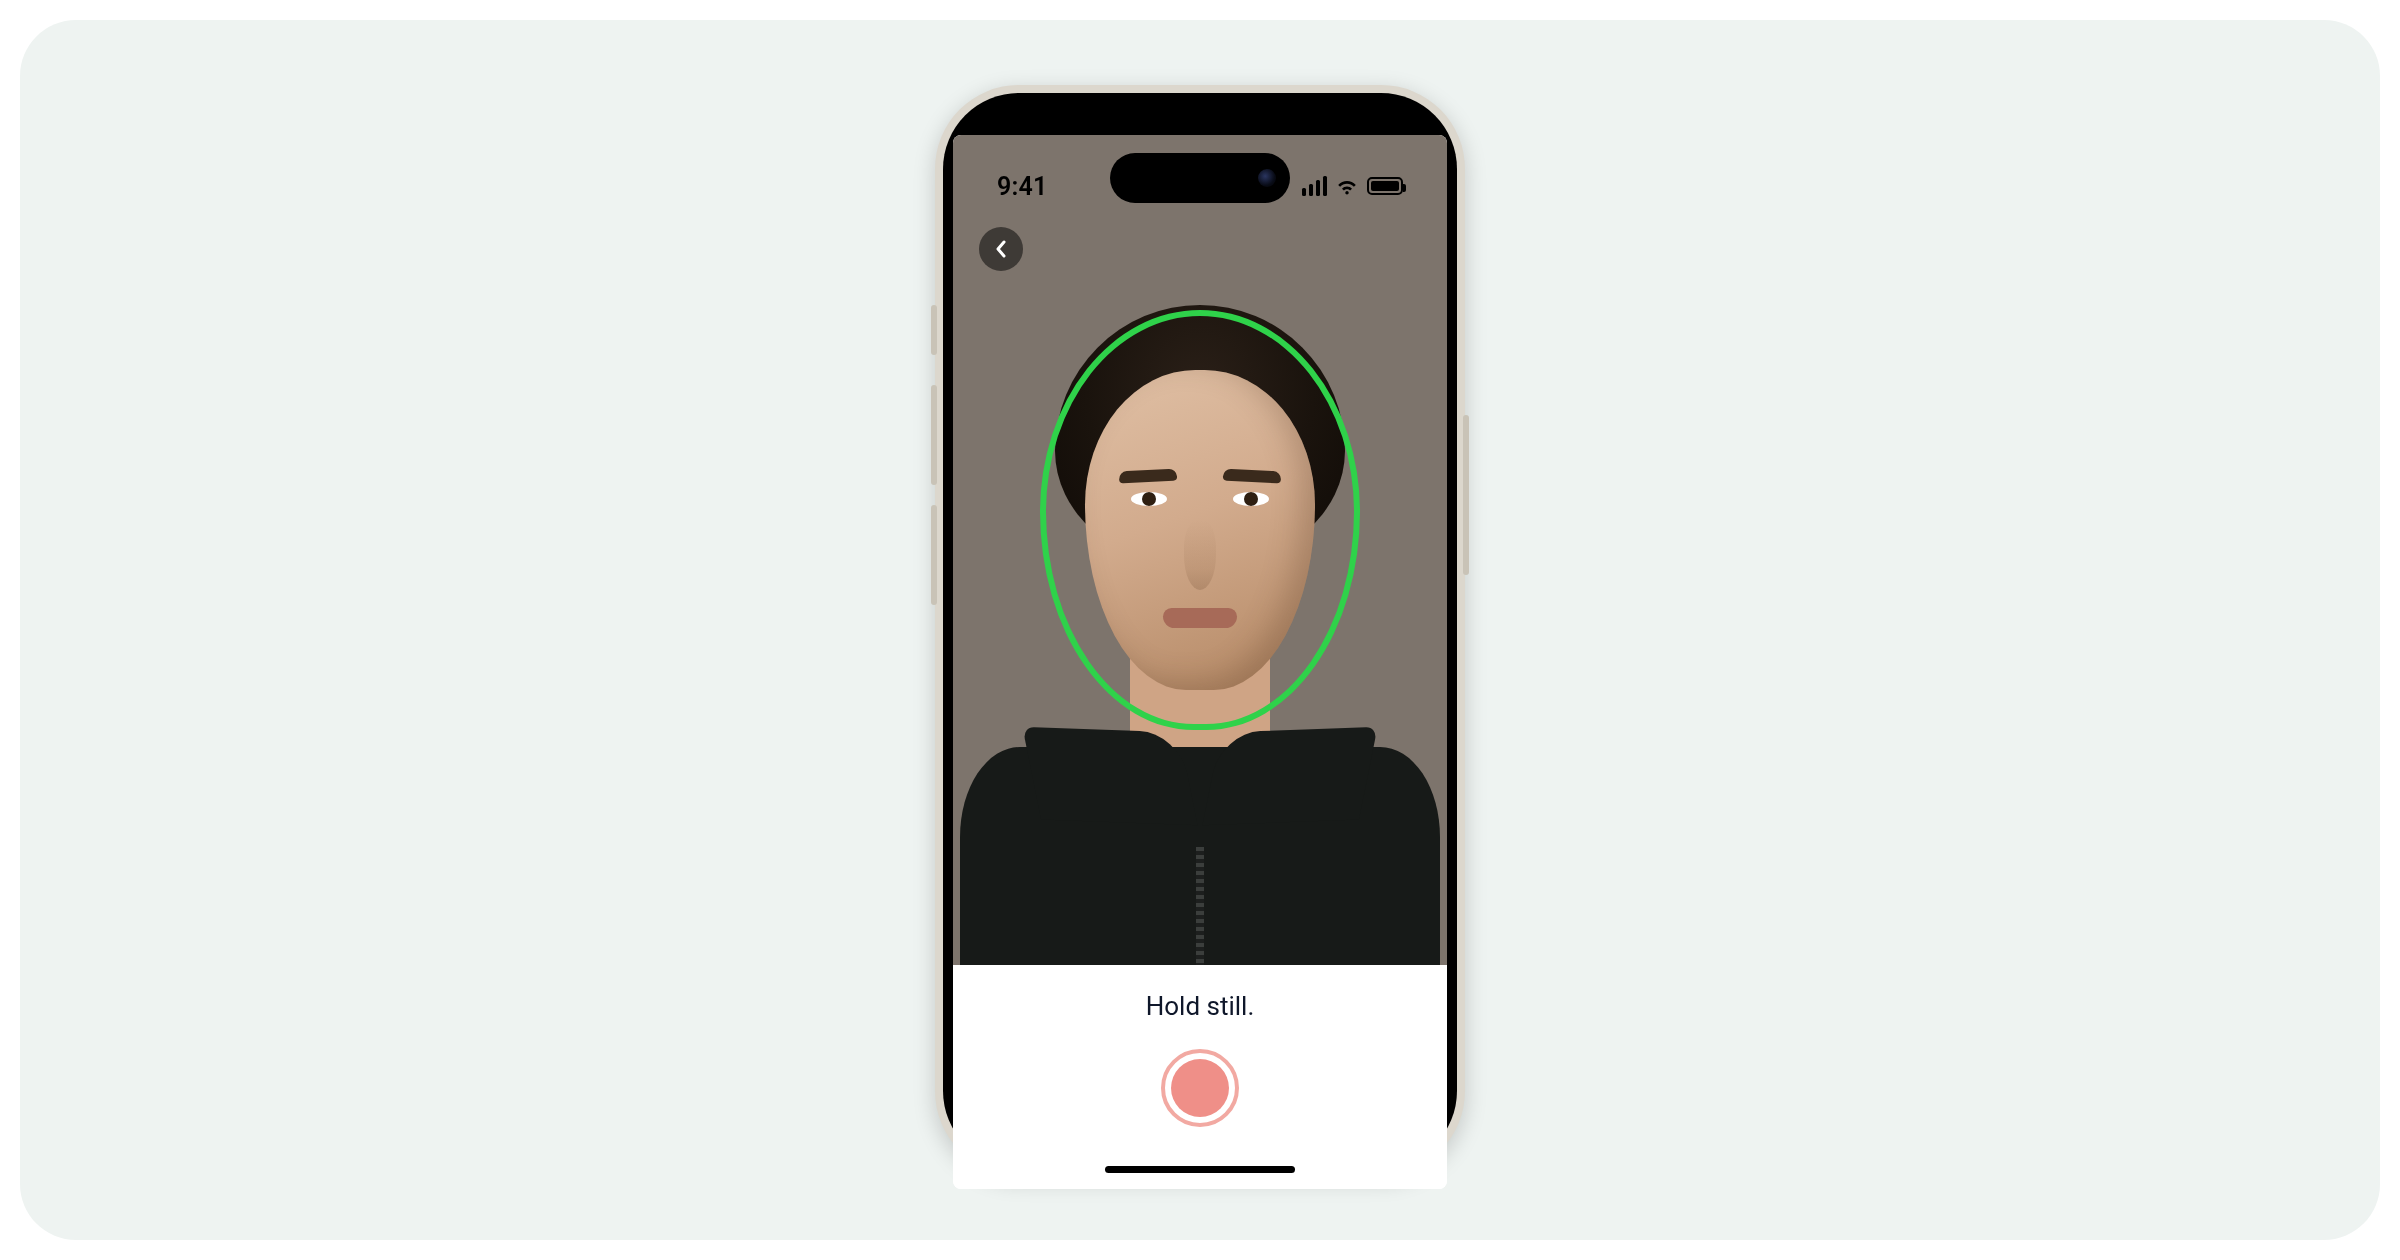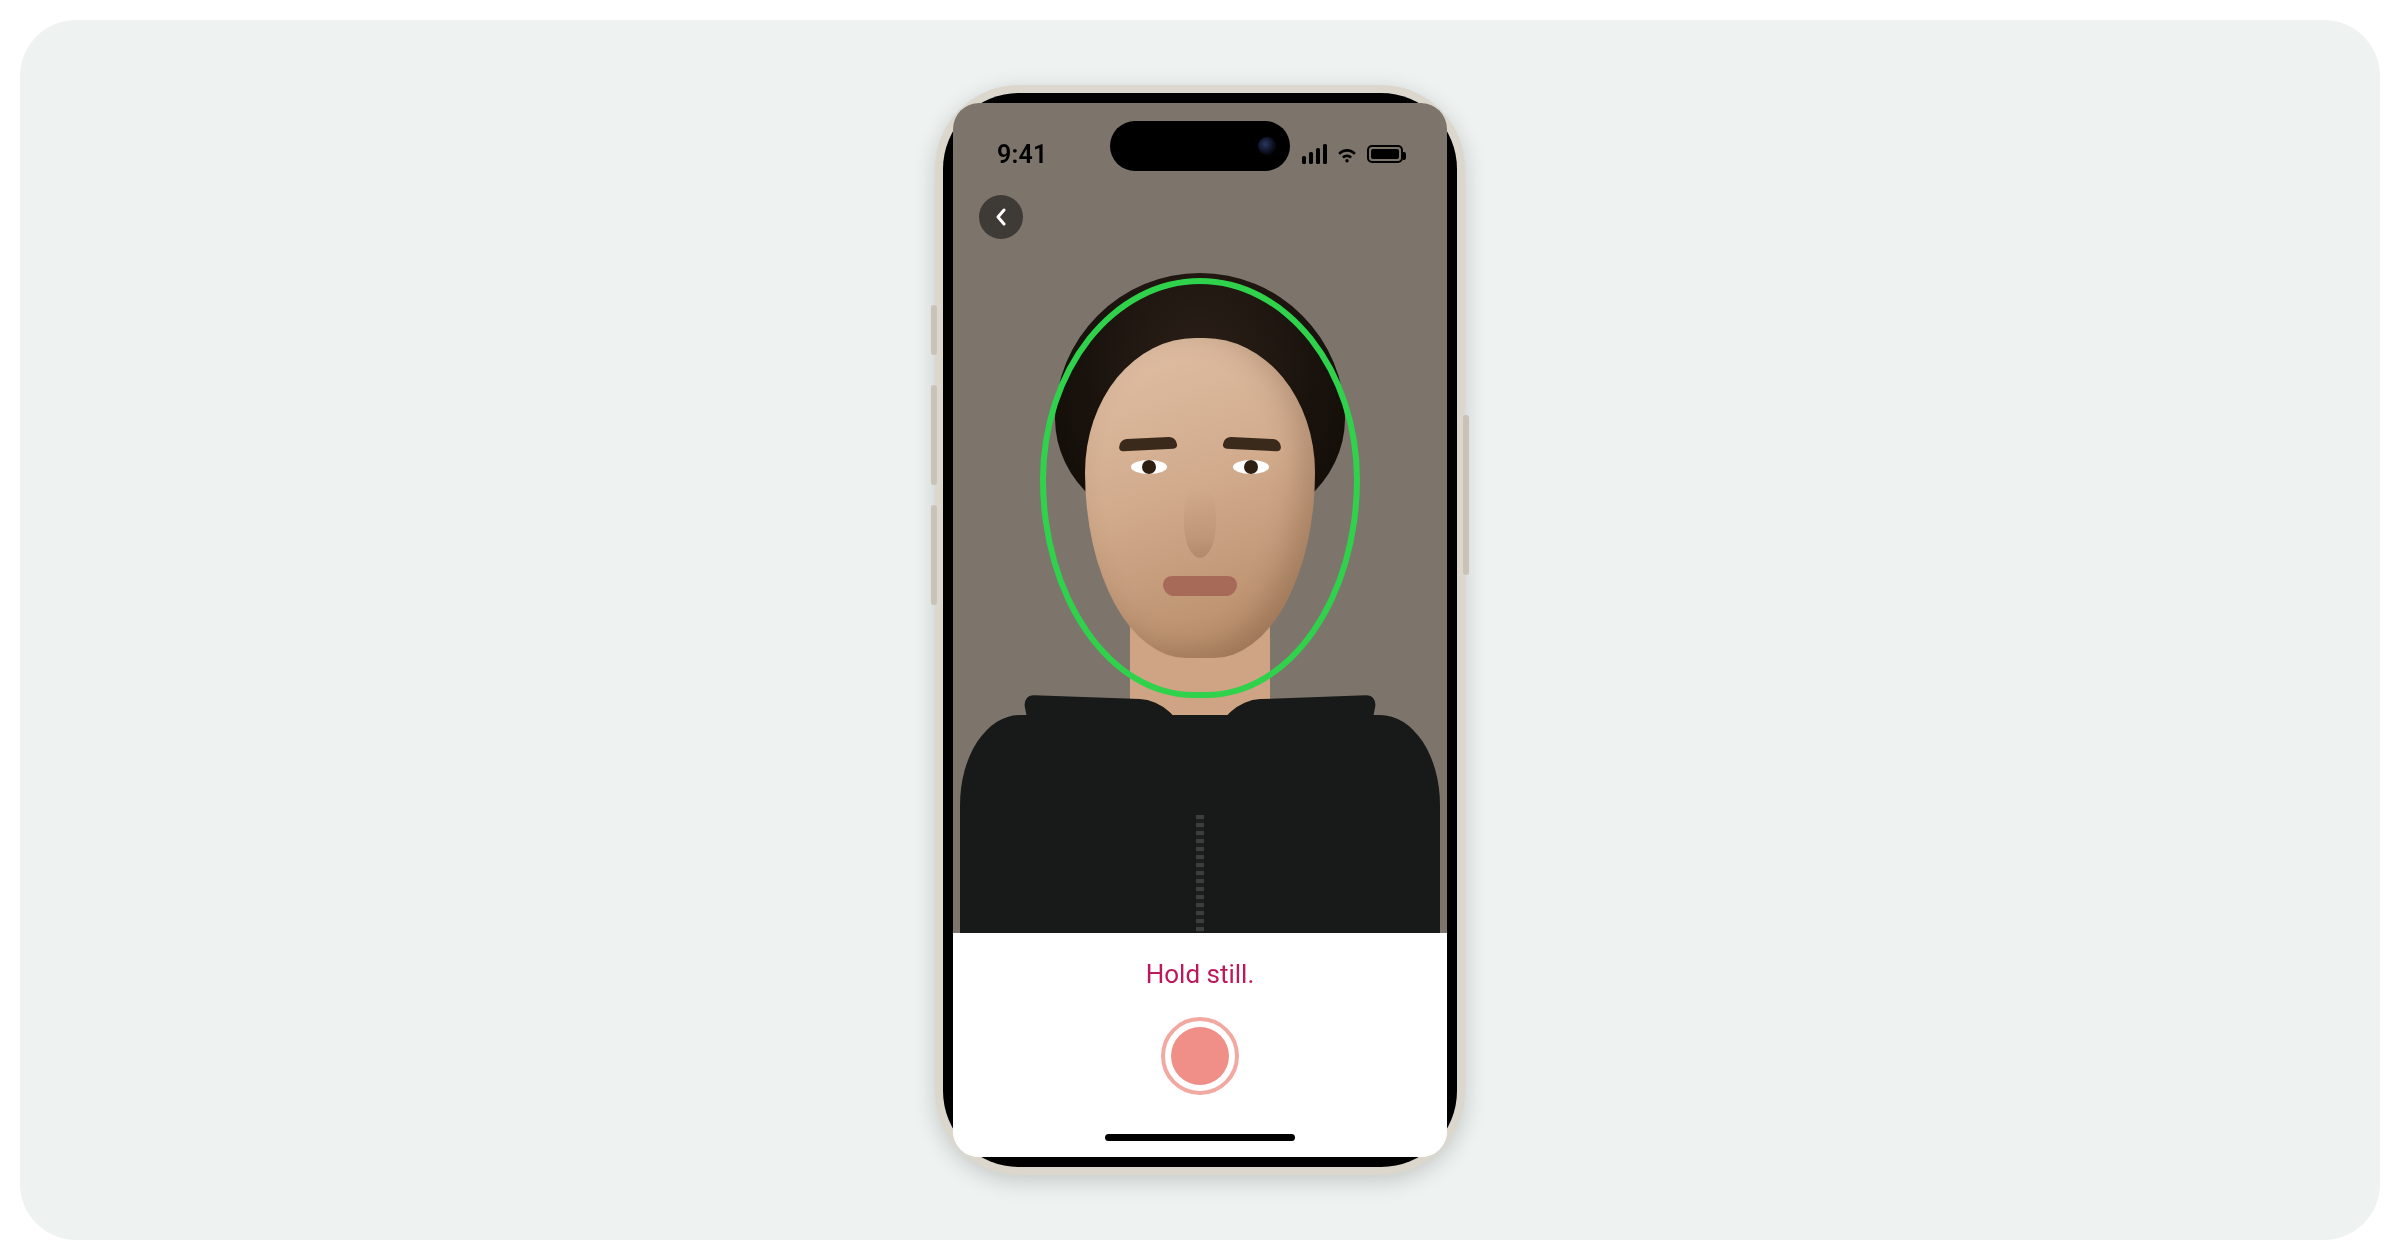"9:41" .phone-screen { border-radius: 26px -> 8px; margin-top: none -> 32px }
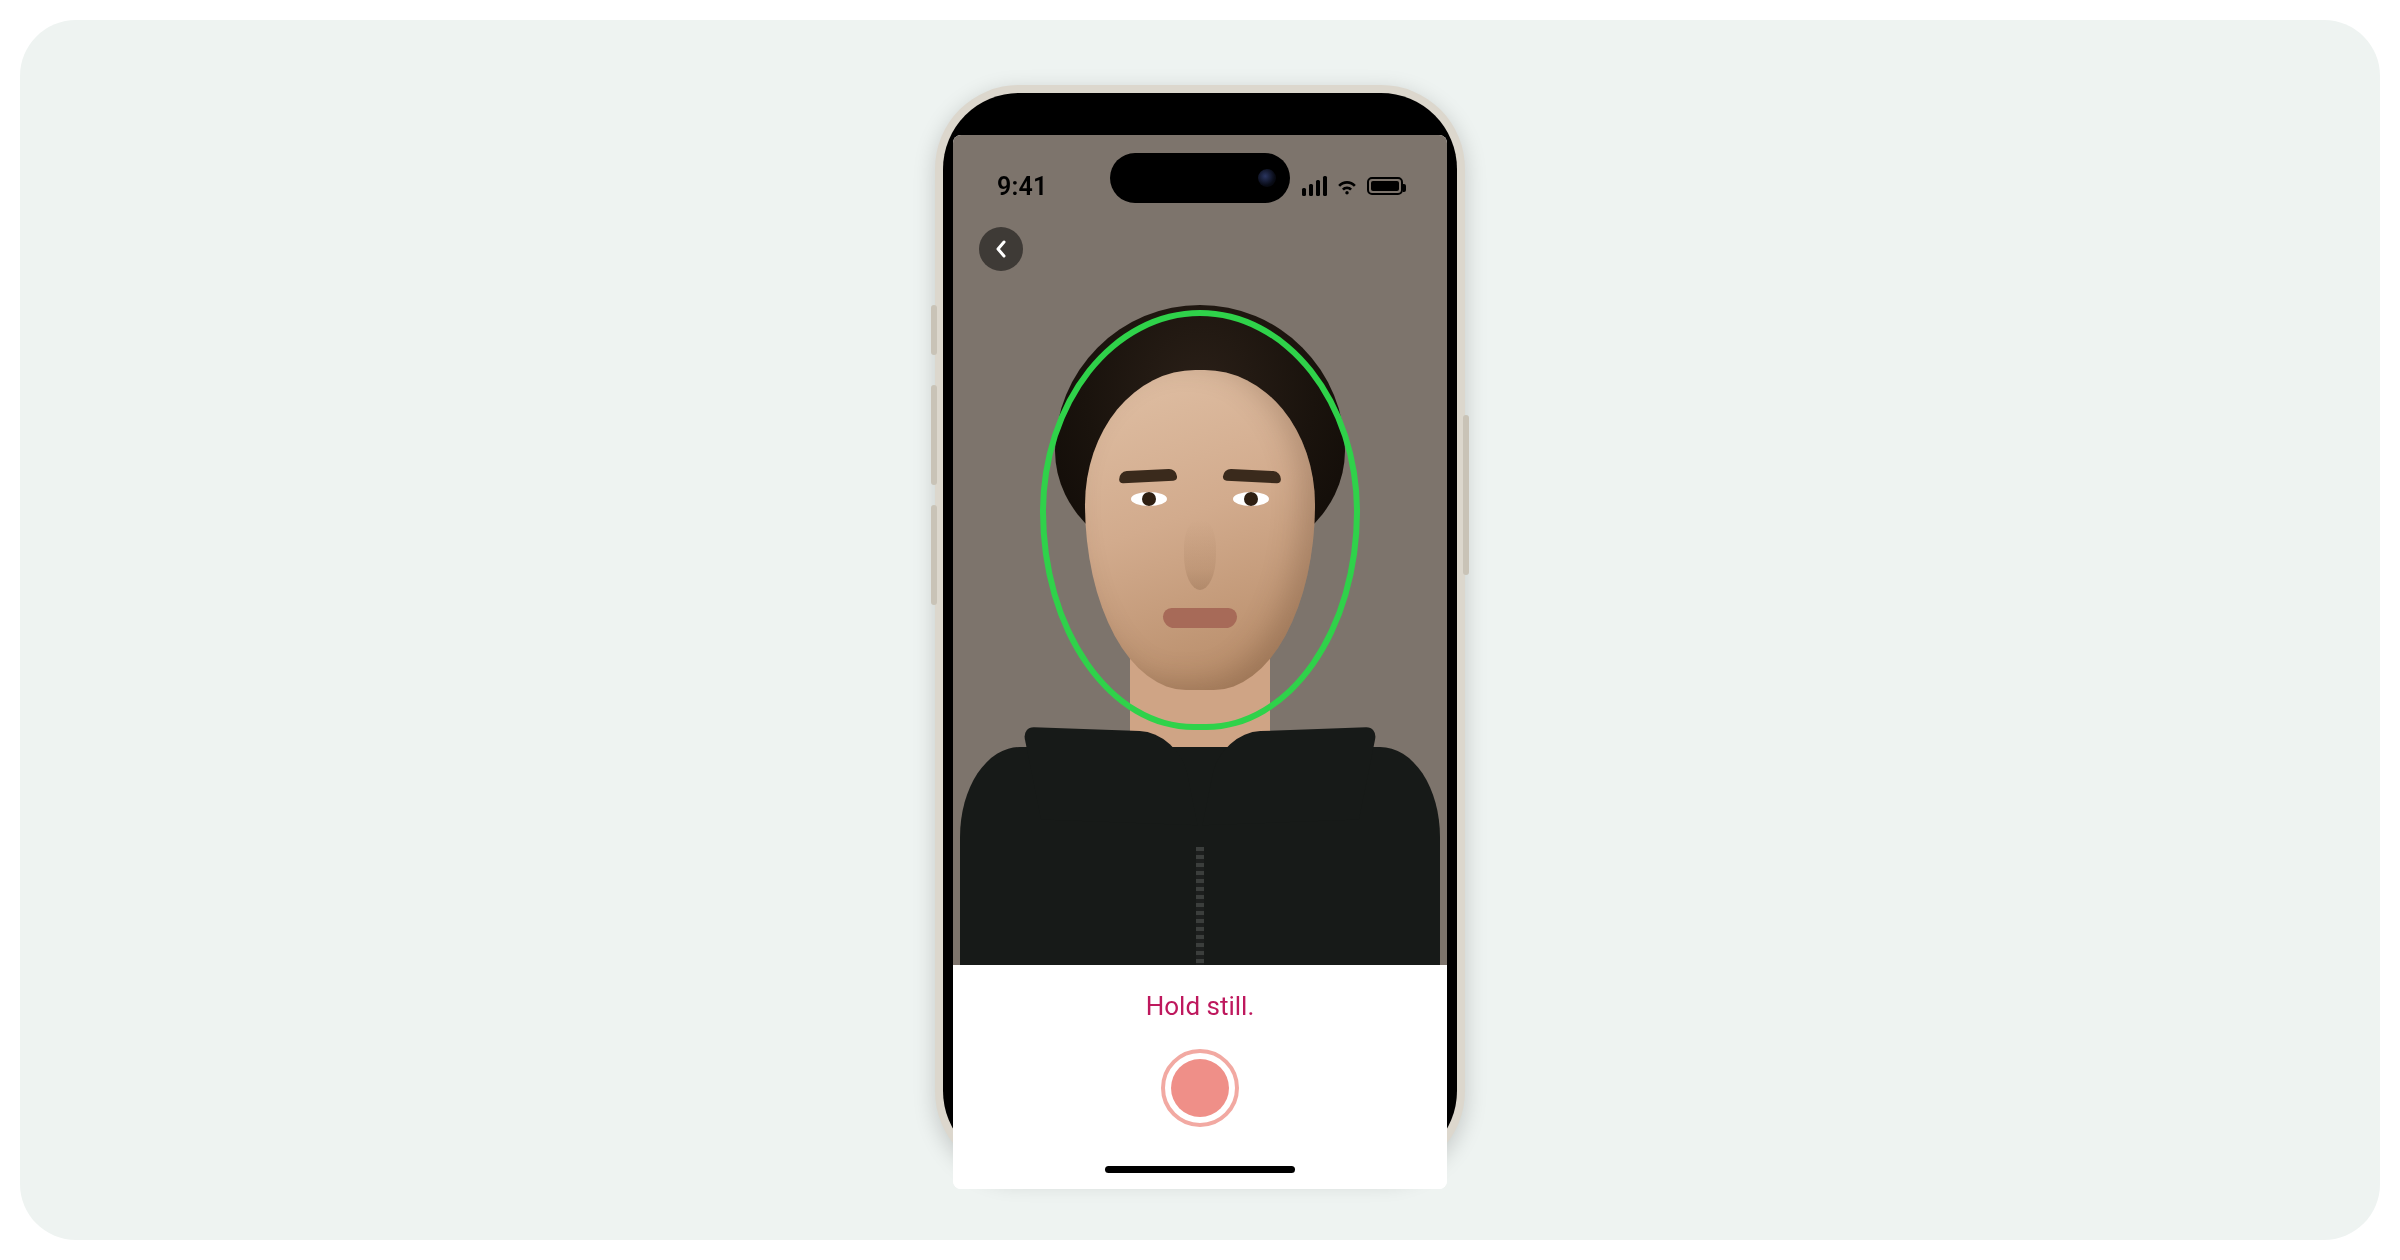"Hold still." .instruction { color: #be185d -> #0f172a }
